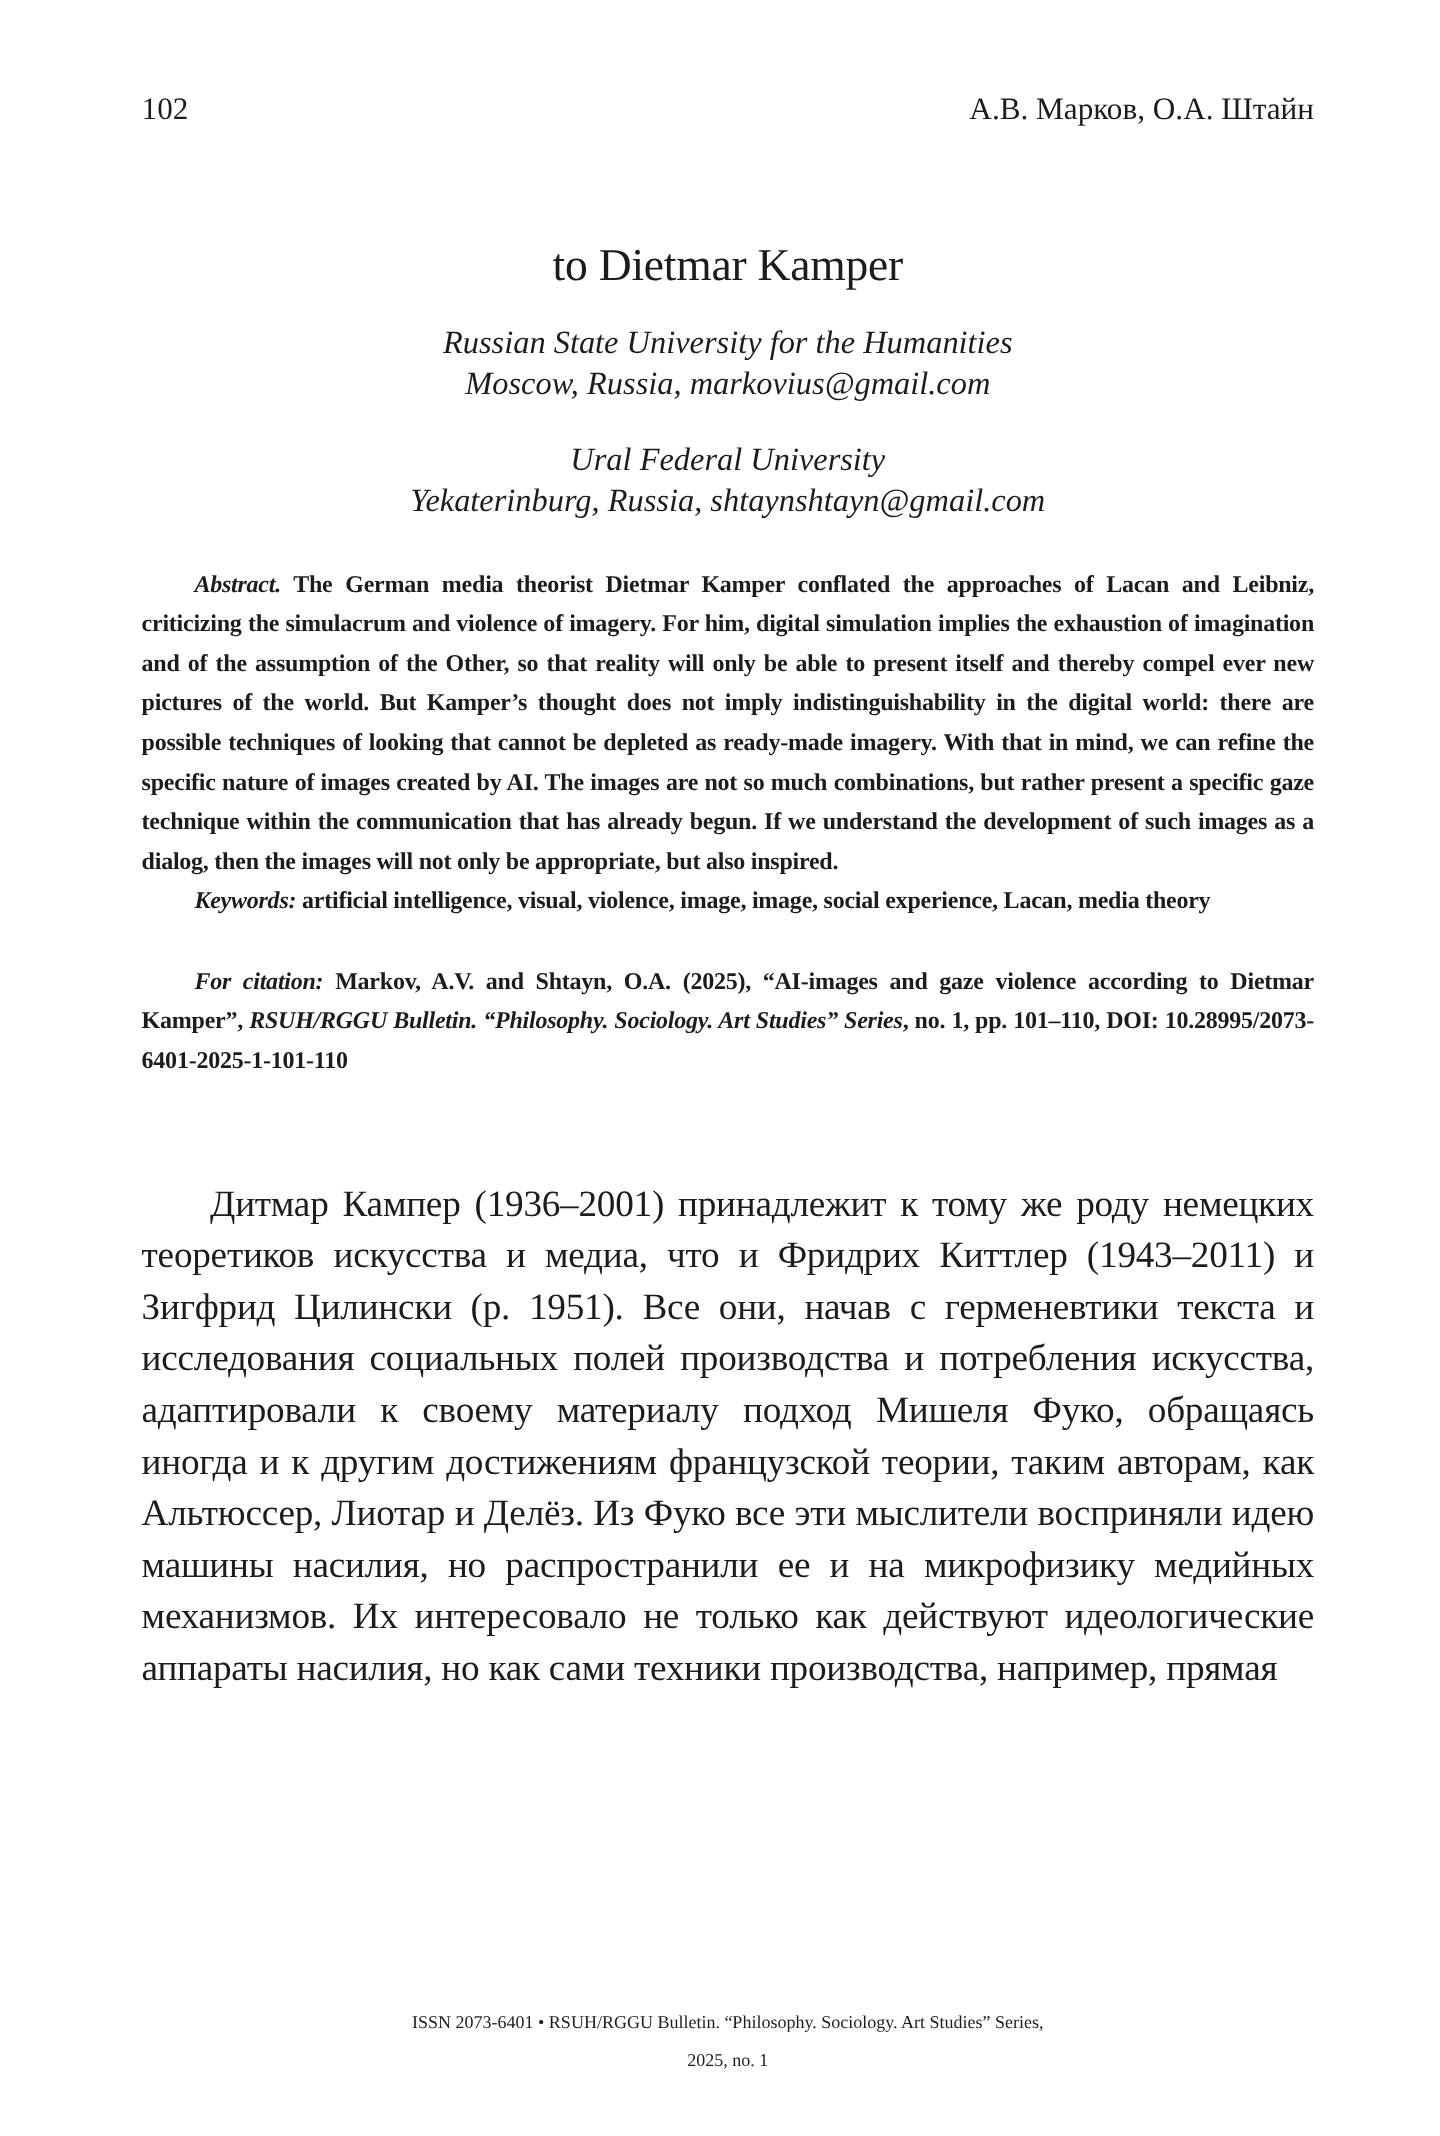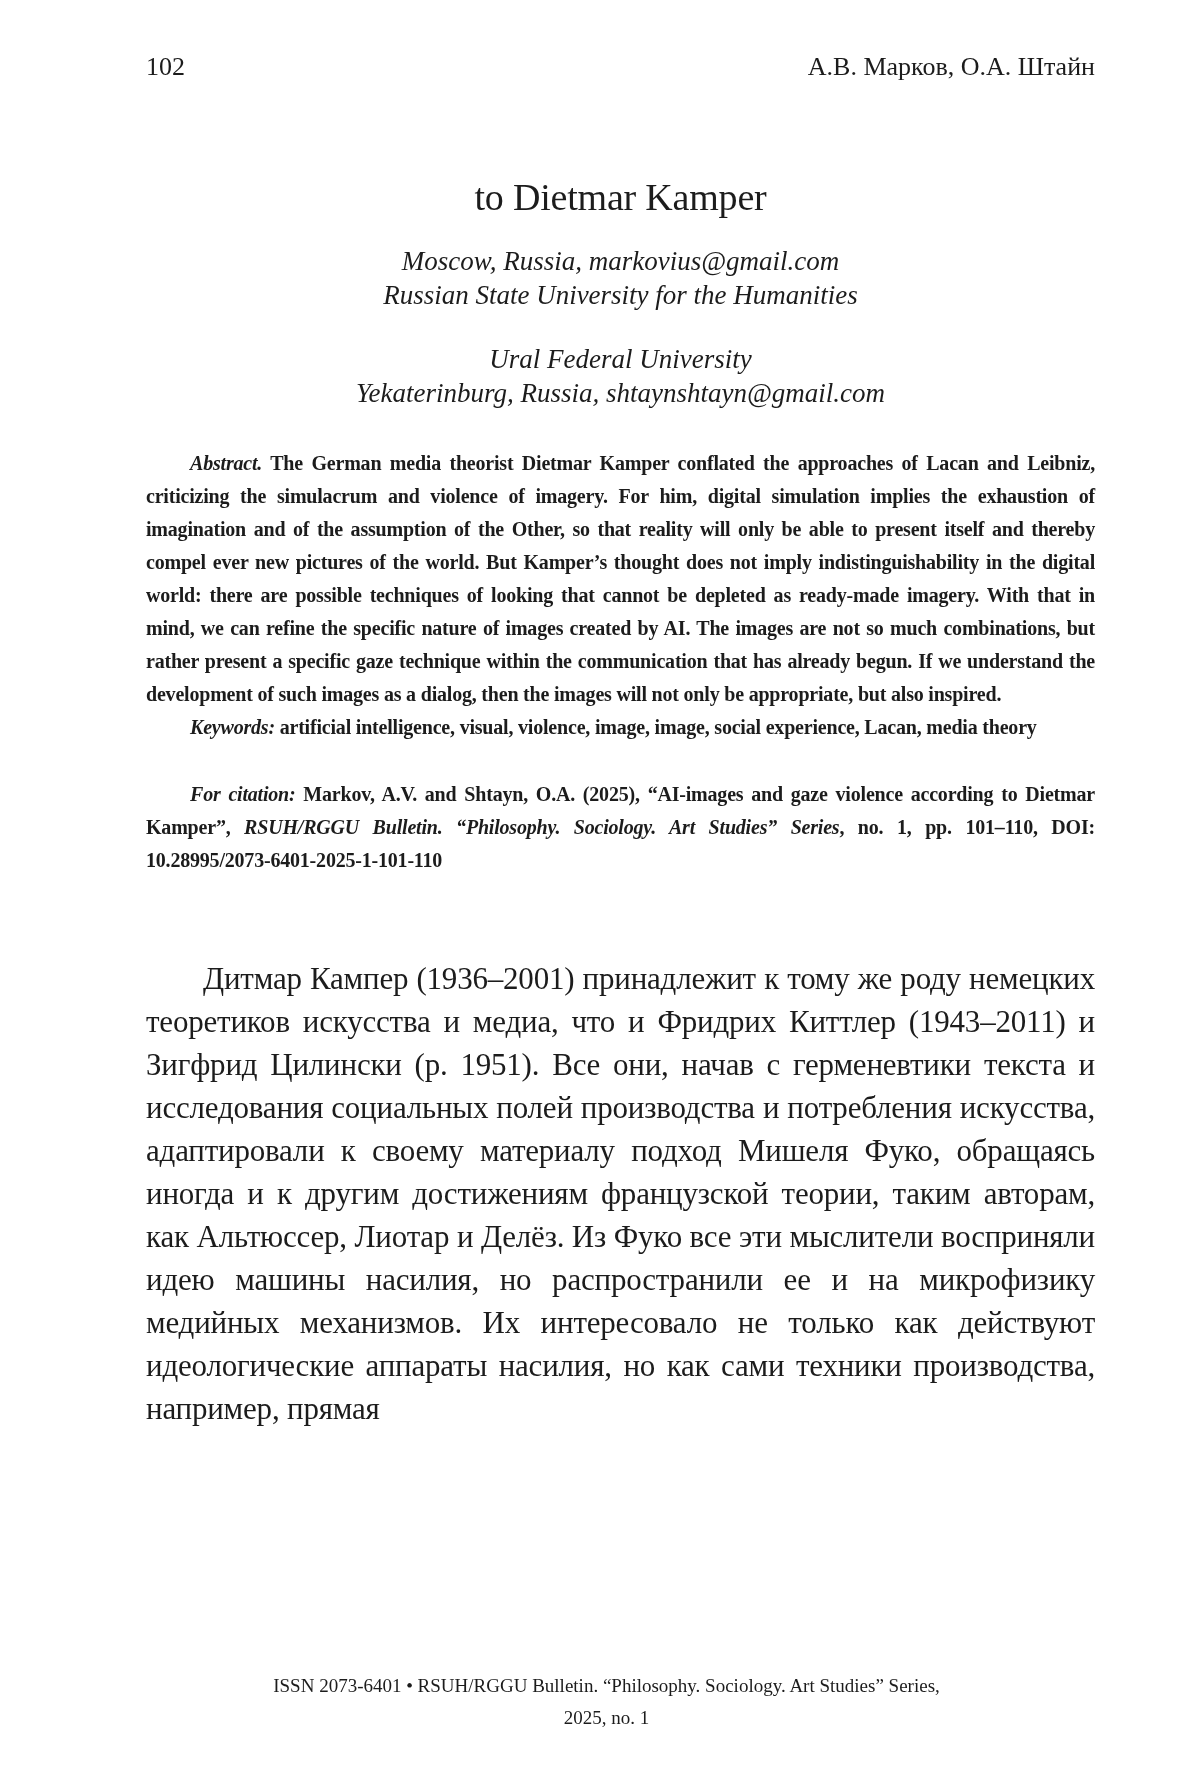"102" .content { margin-left: 28px -> none; padding: 52px 105px 0 118px -> 76px 105px 0 118px }
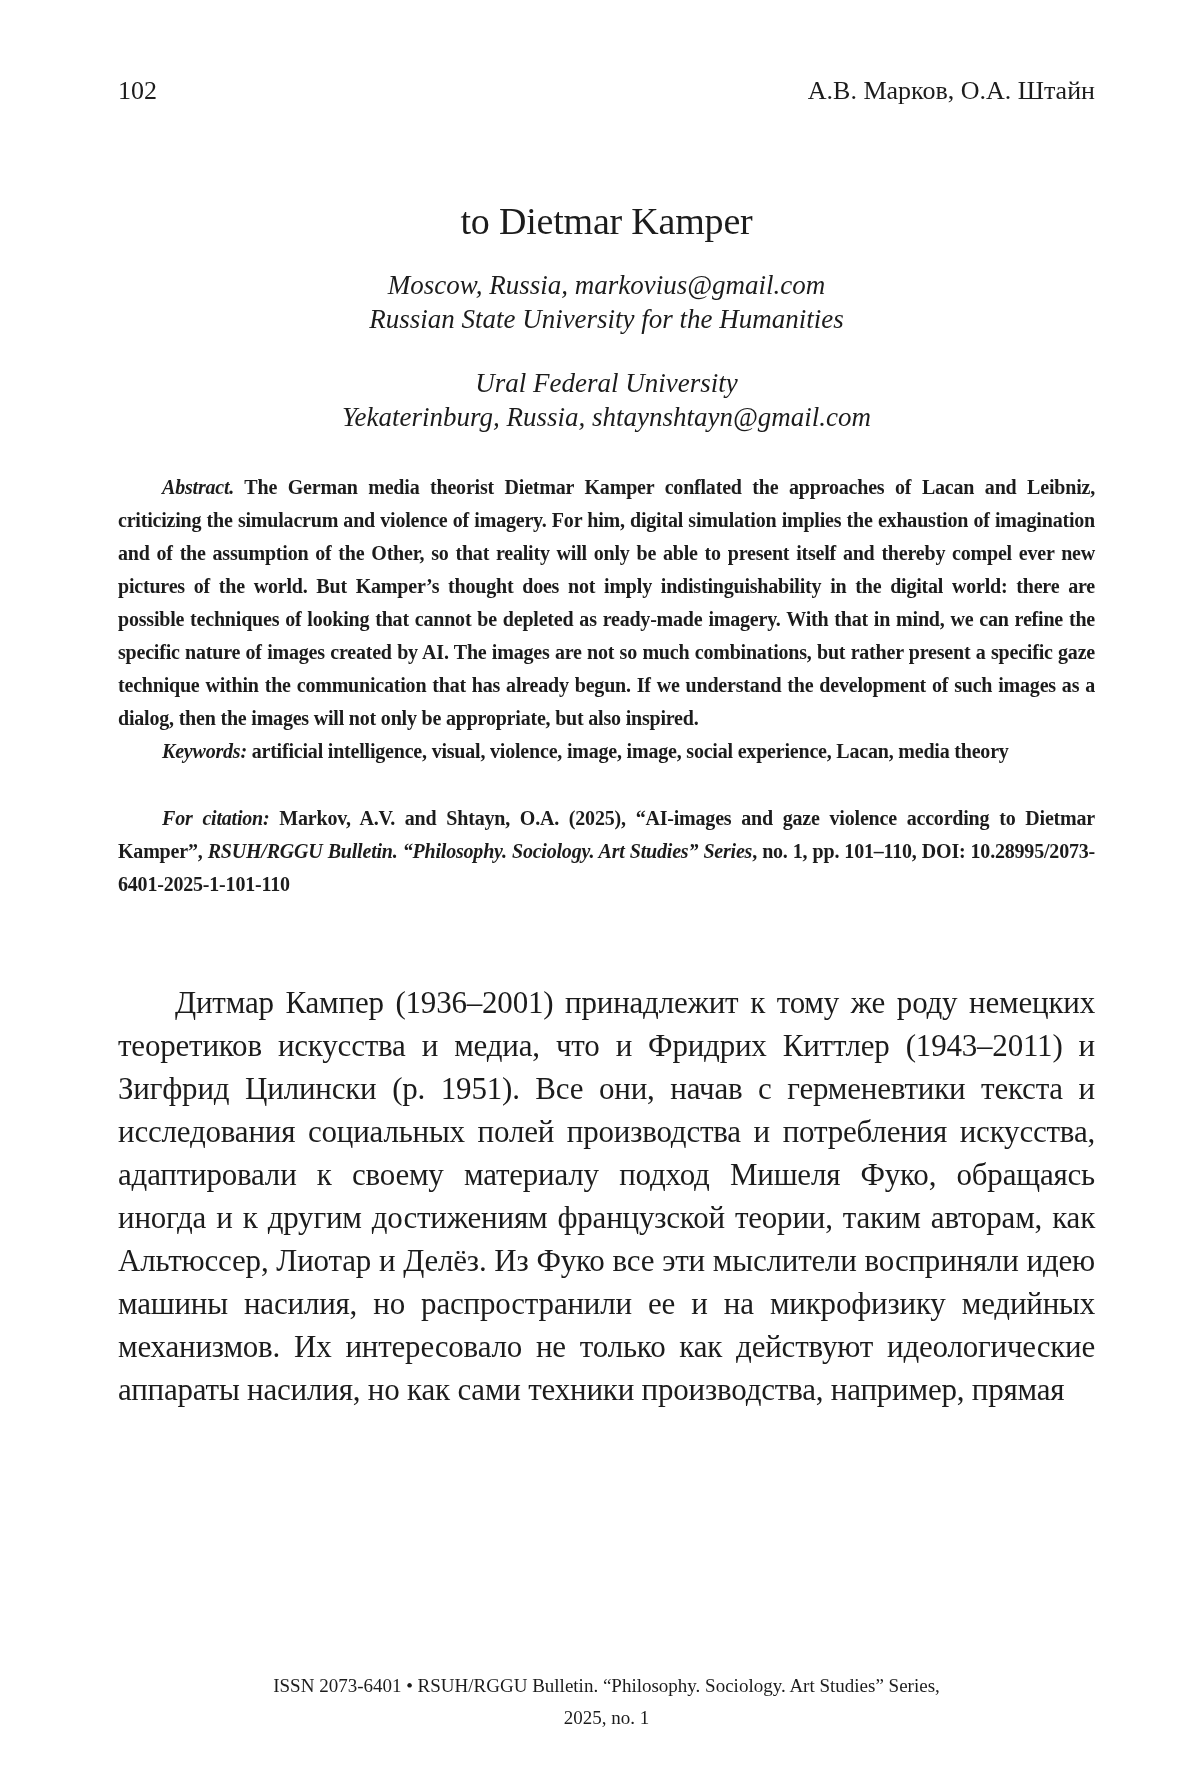"Moscow, Russia, markovius@gmail.com" div.author-line { order: before "Russian State University for the" -> after "Russian State University for the" }
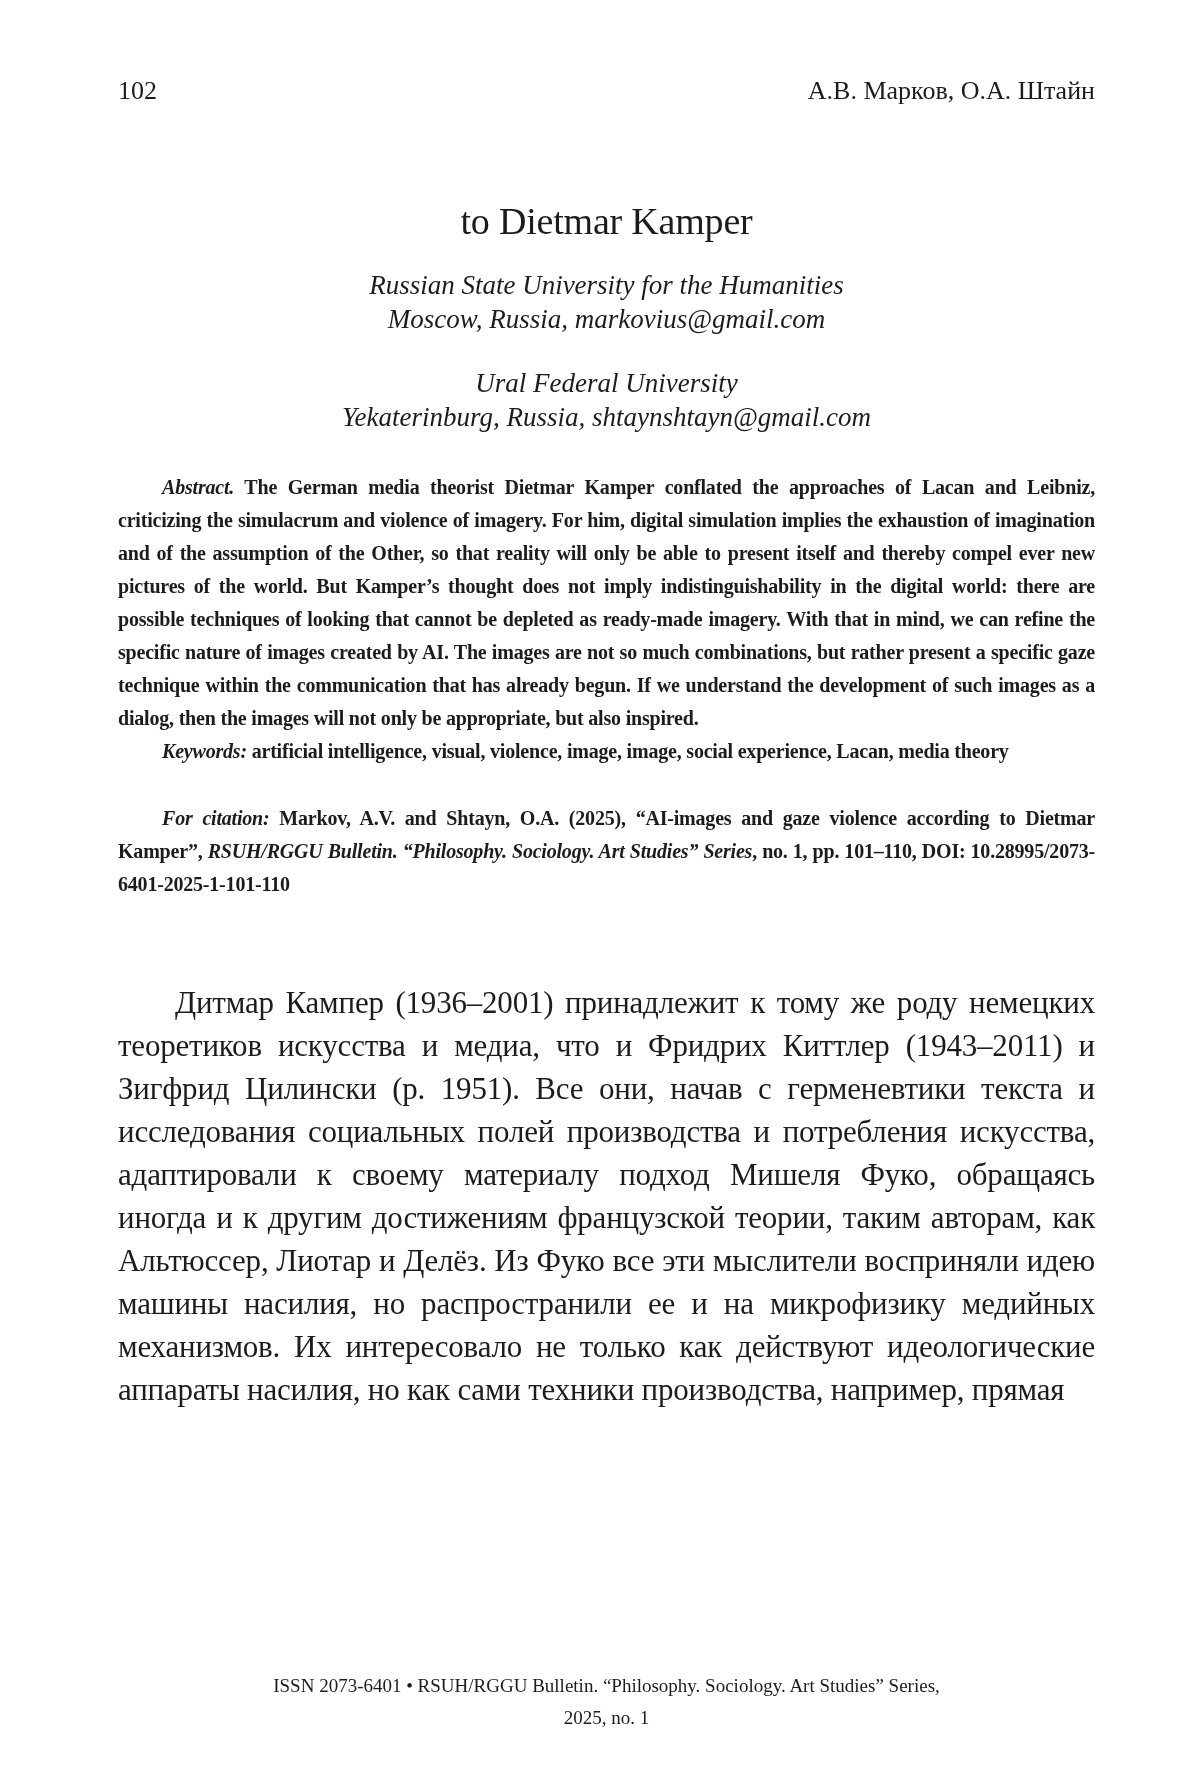"ISSN 2073-6401 • RSUH/RGGU Bulletin." .page-footer { font-size: 19px -> 15px }
